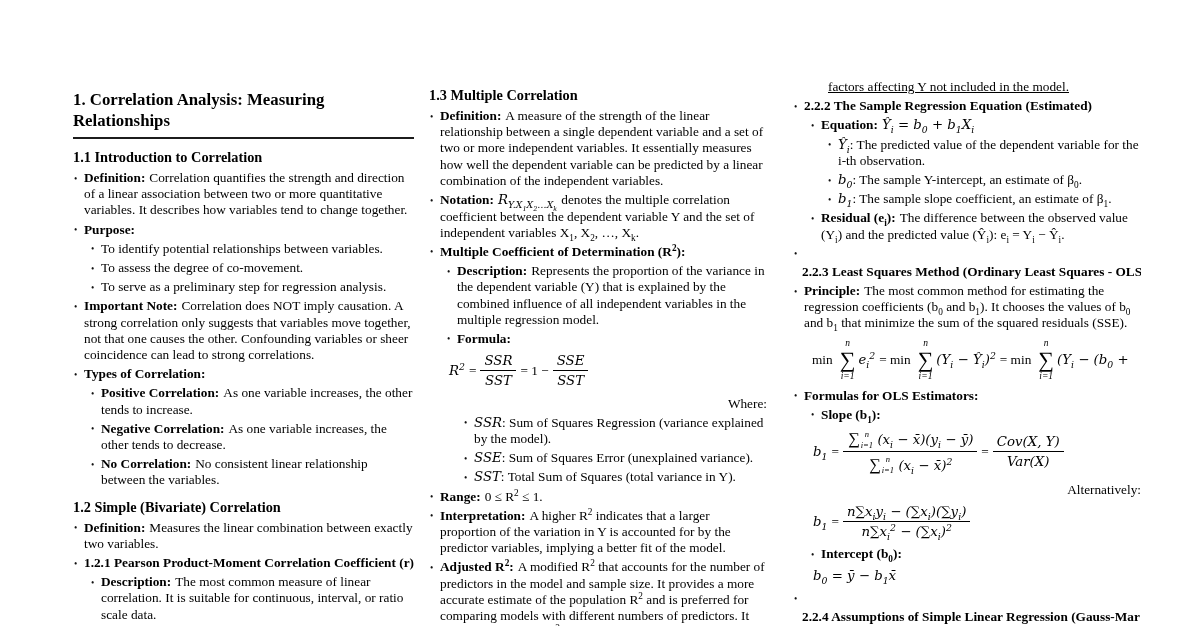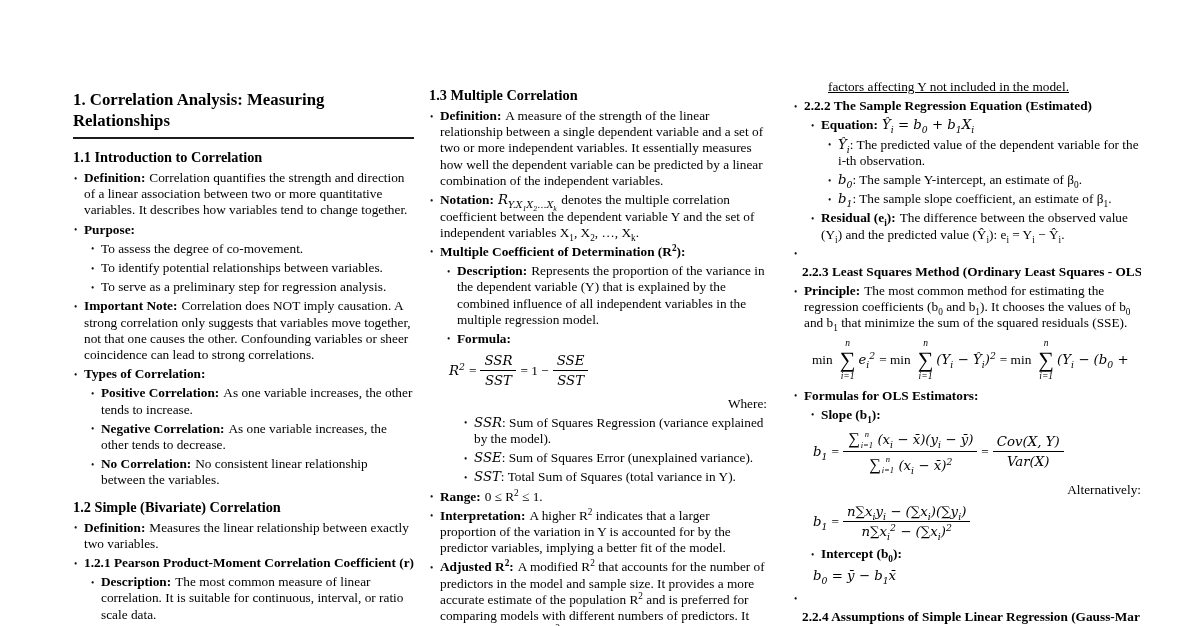"To assess the degree of" li { order: before "To identify potential relationships" -> after "To identify potential relationships" }
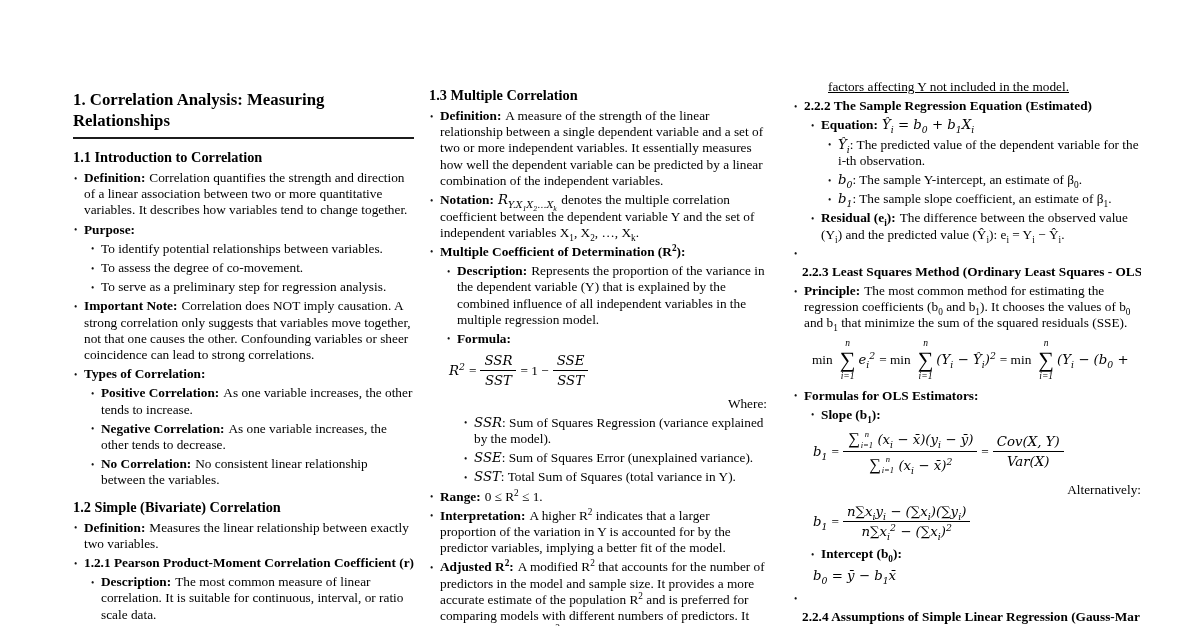"Measures the linear relationship between" span { text: relationship -> combination }
